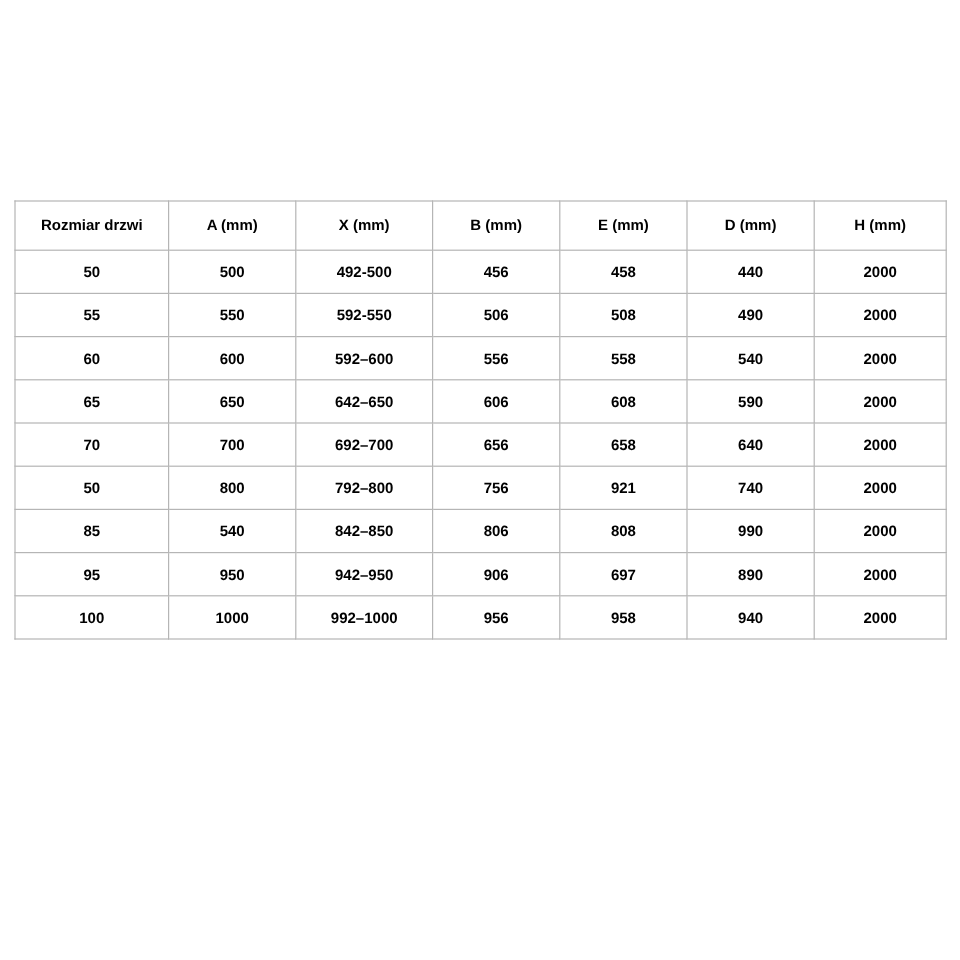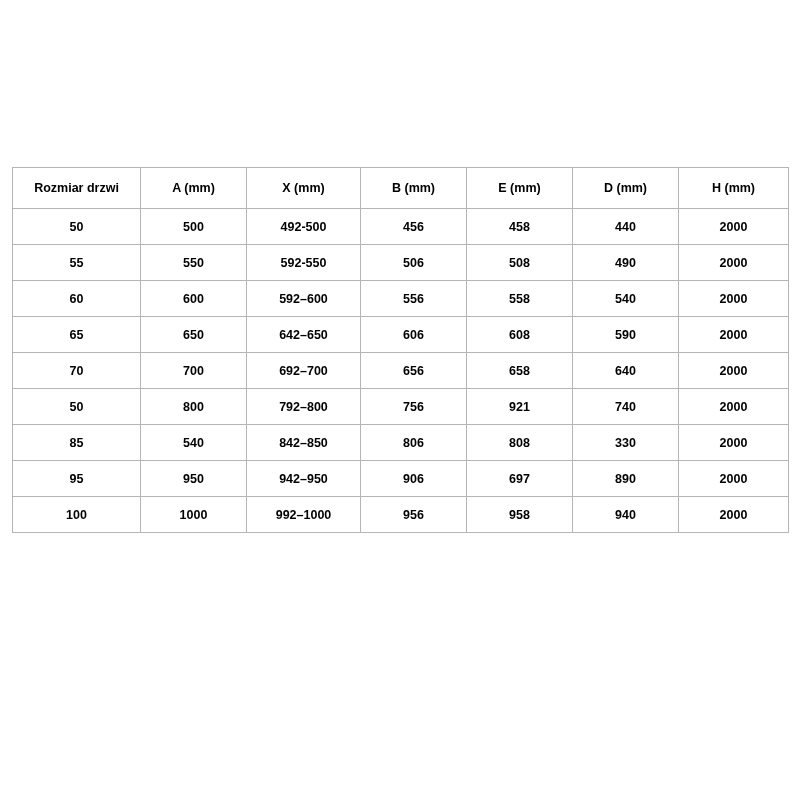"330" td { text: 330 -> 990 }
